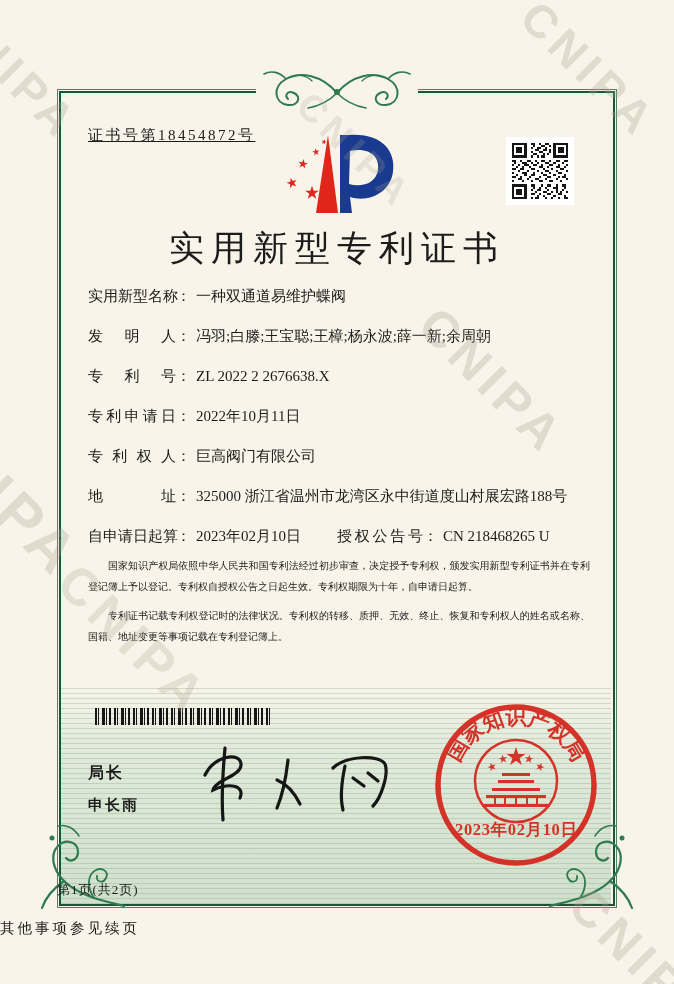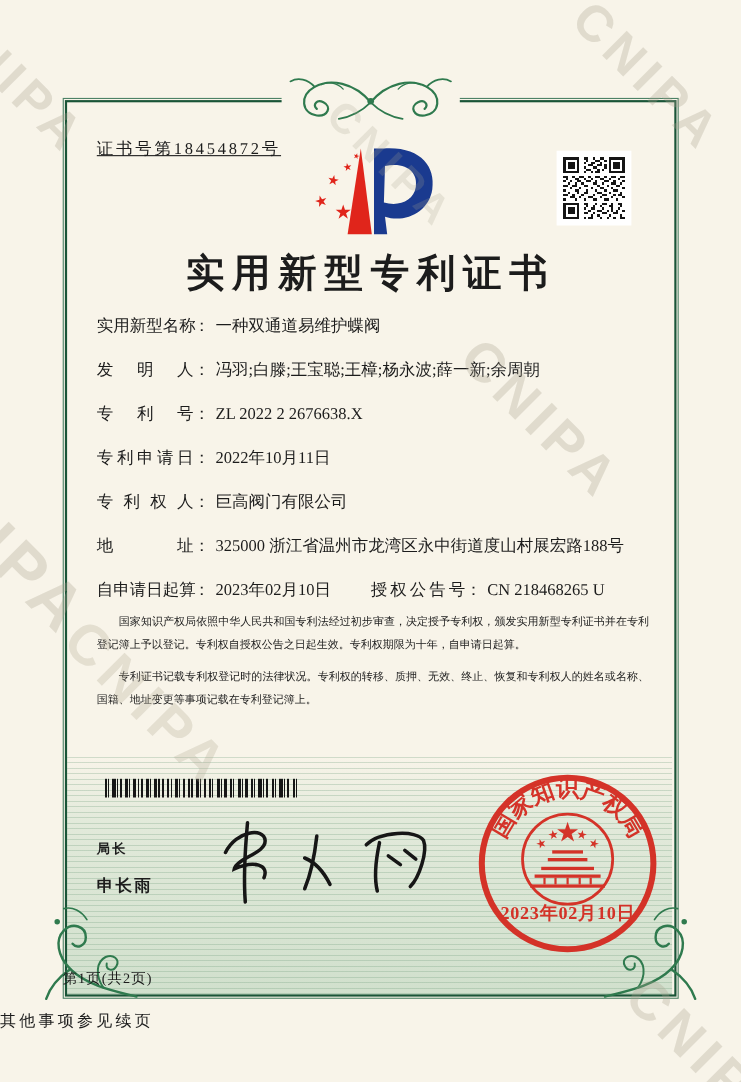"实用新型专利证书" .title { font-weight: 700 -> 400 }
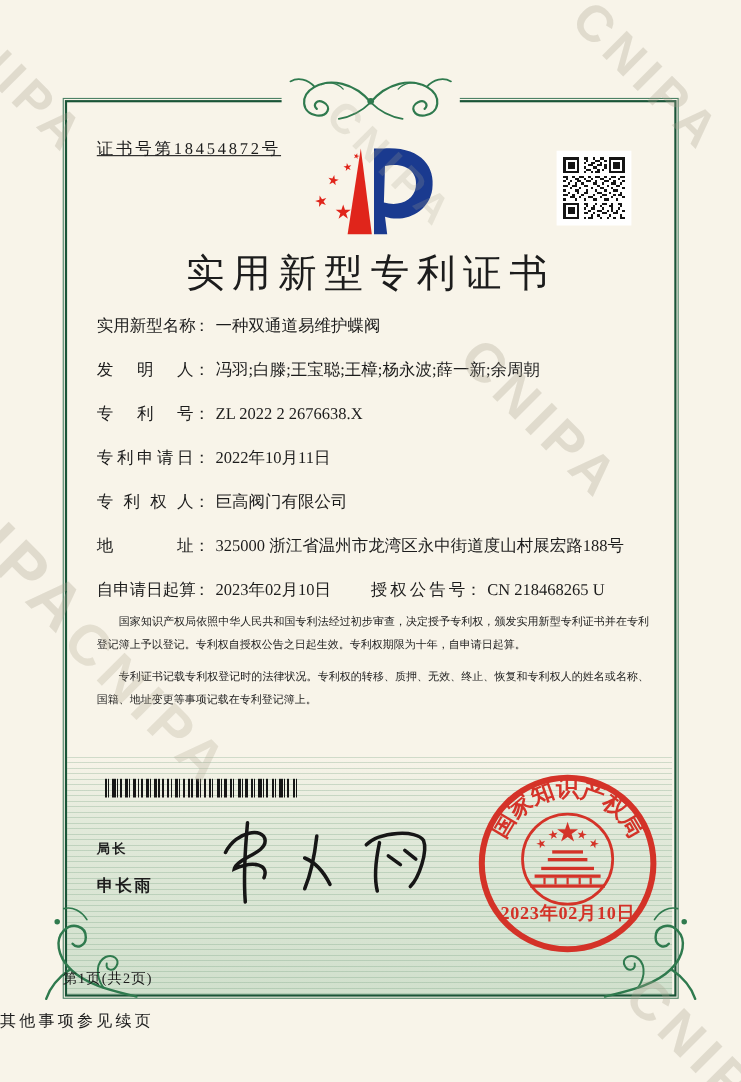"局长" .sig-title { font-size: 12px -> 16px }
